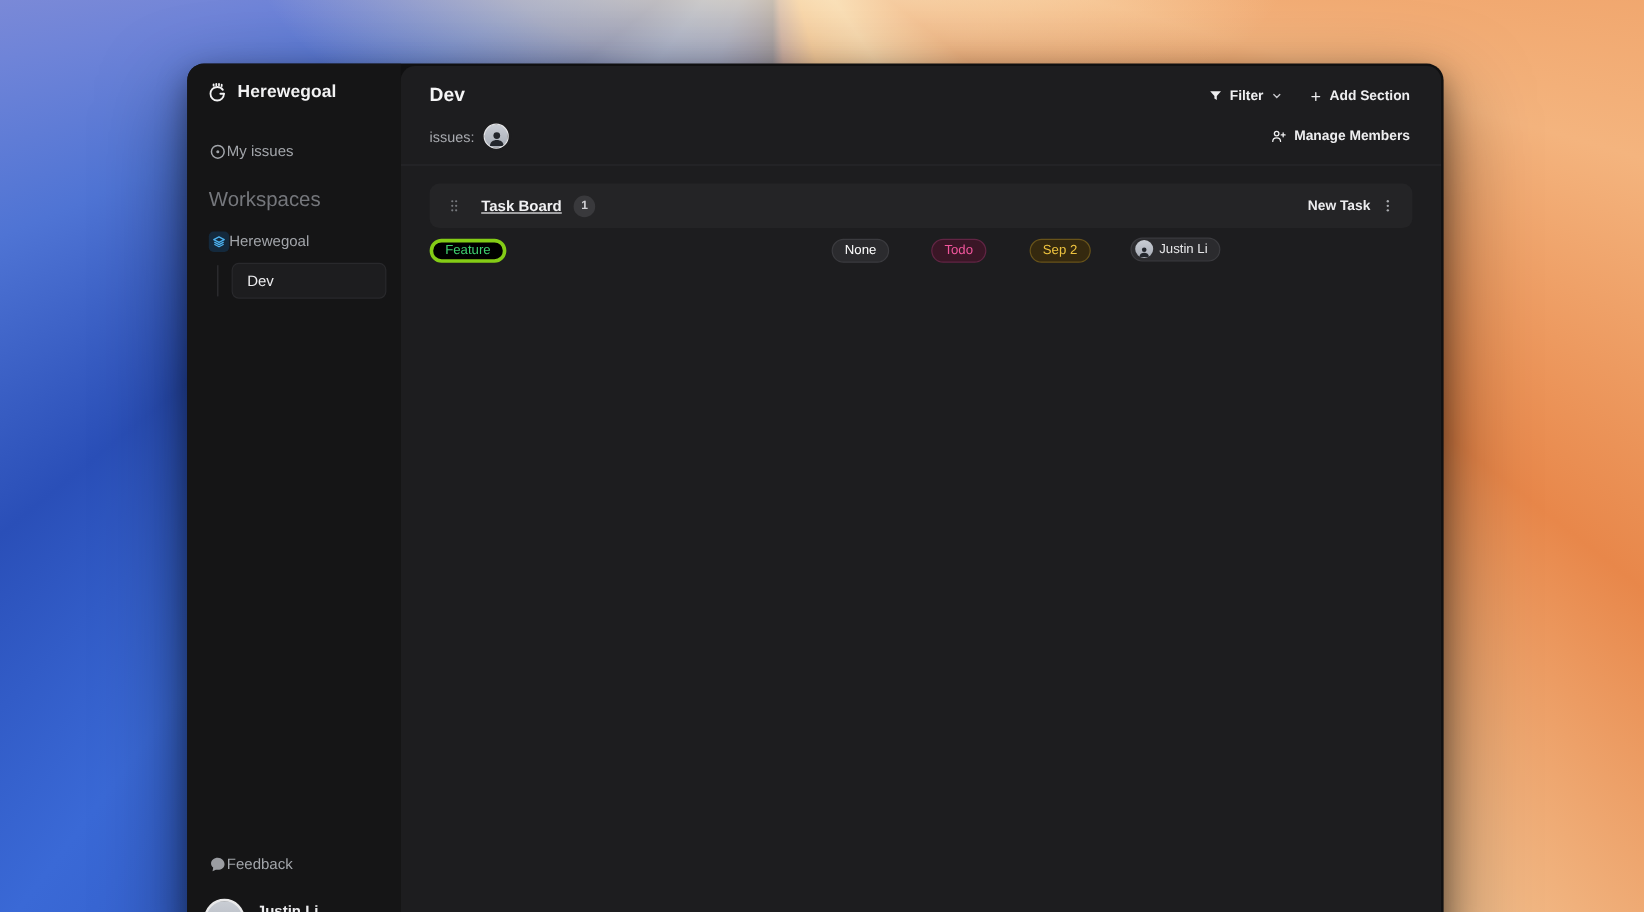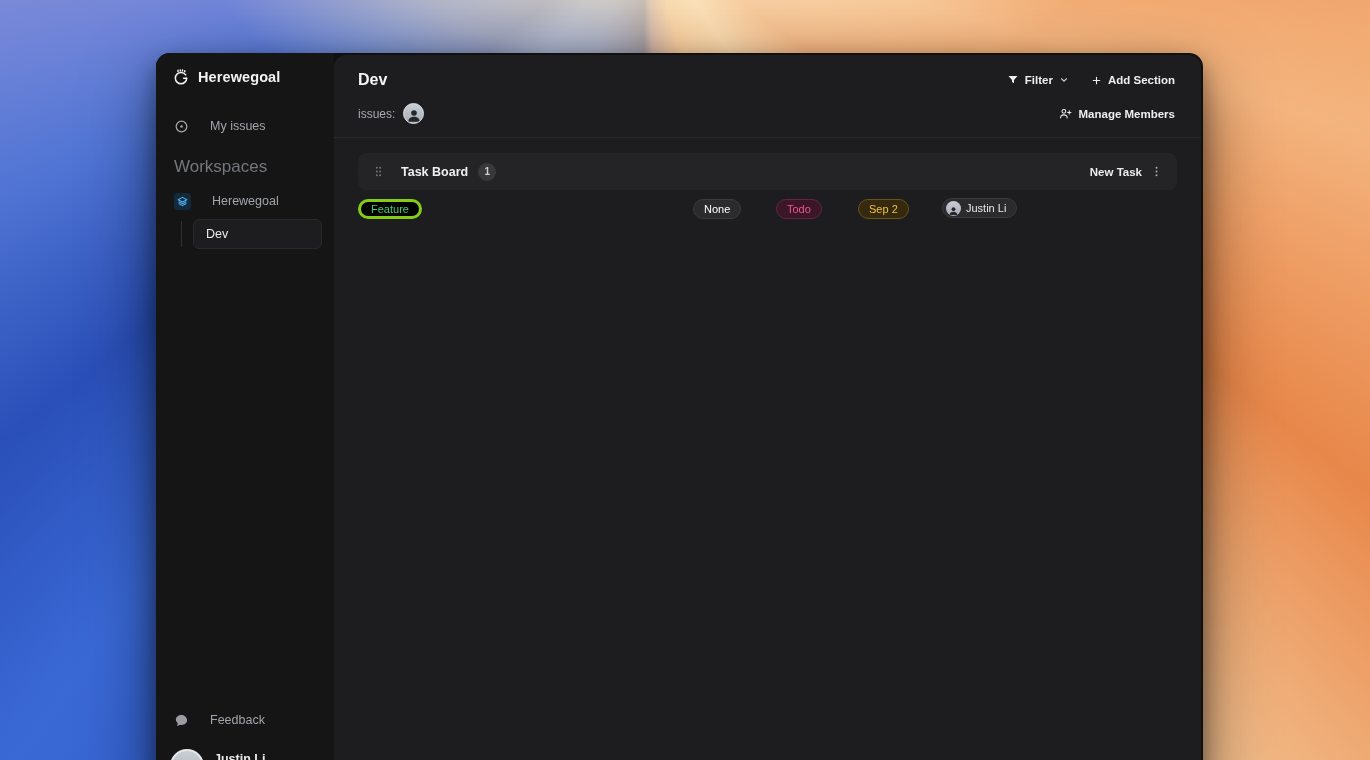"My issues" .side-item { gap: 21px -> 0 }
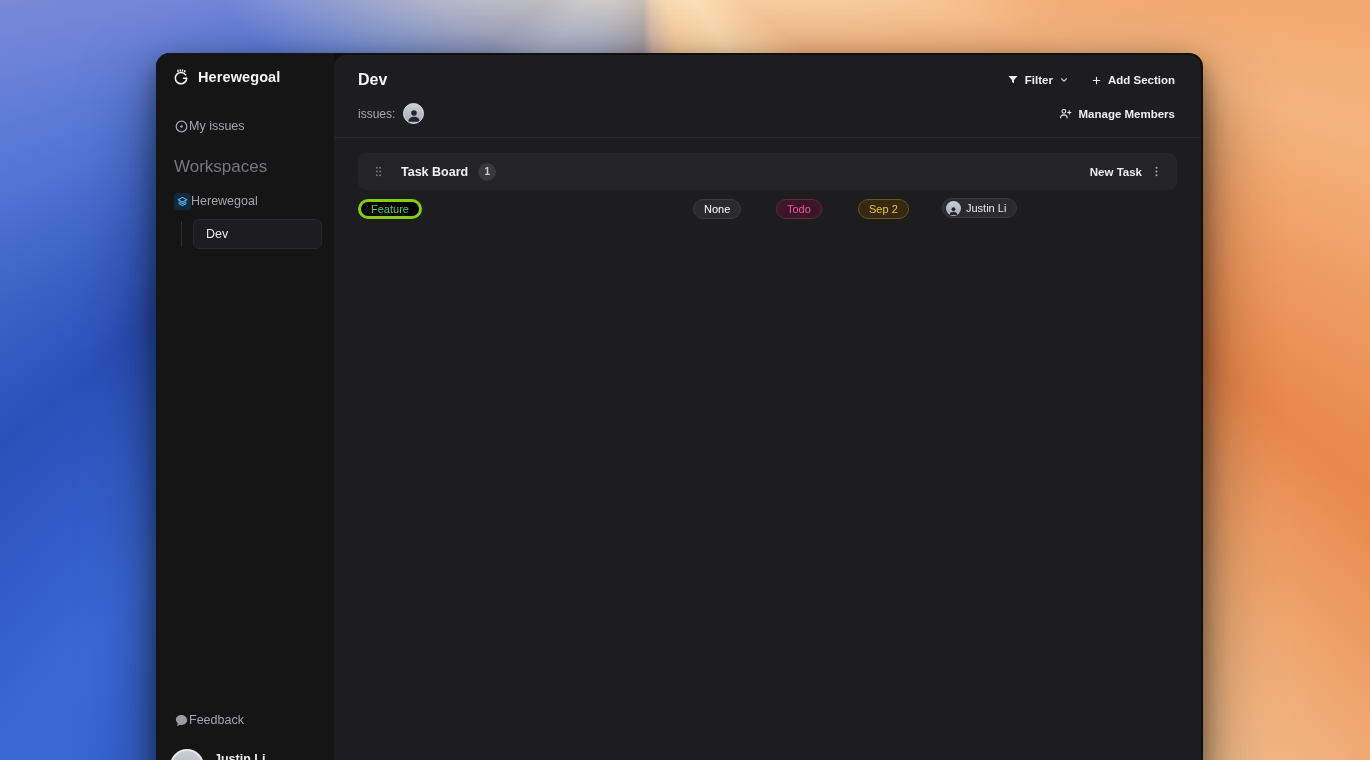"Task Board" .section-title { text-decoration: none -> underline }
